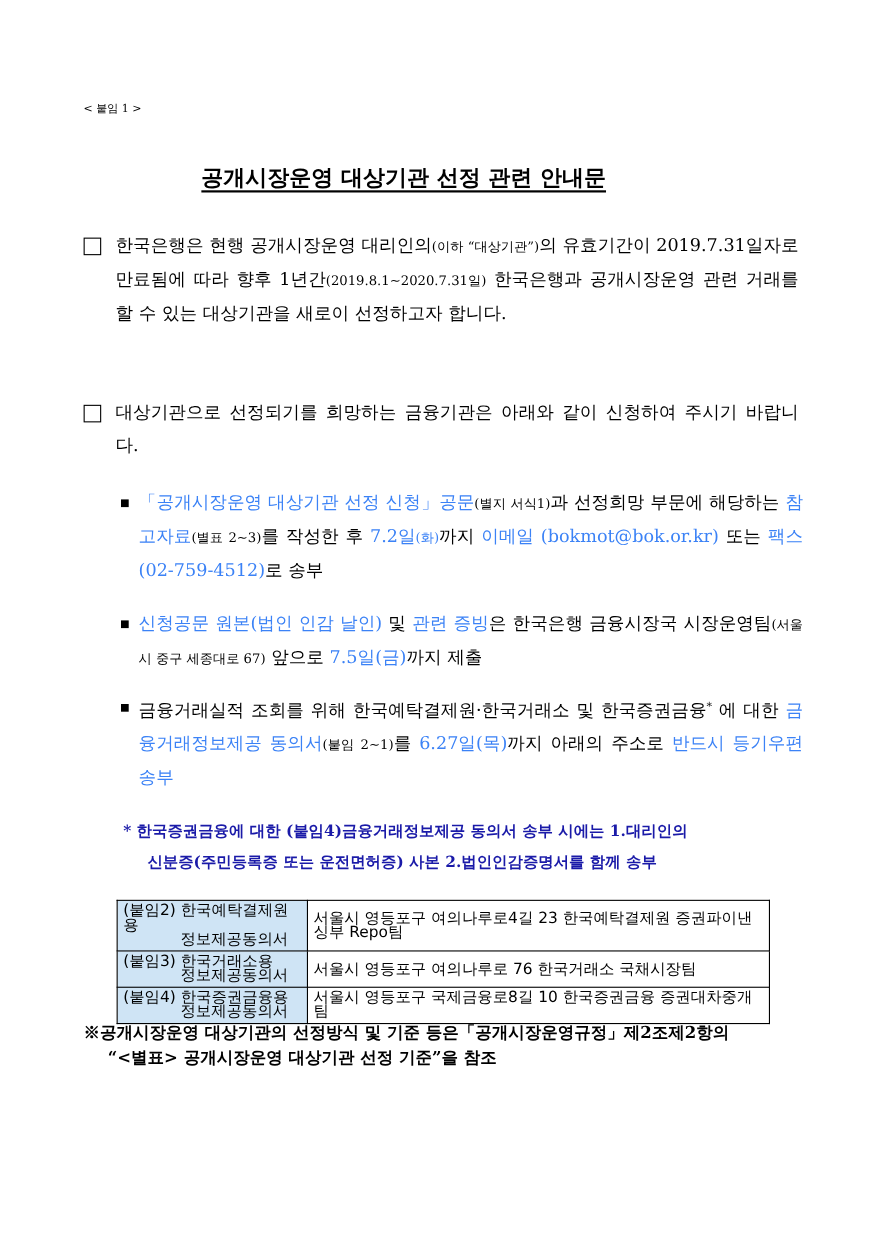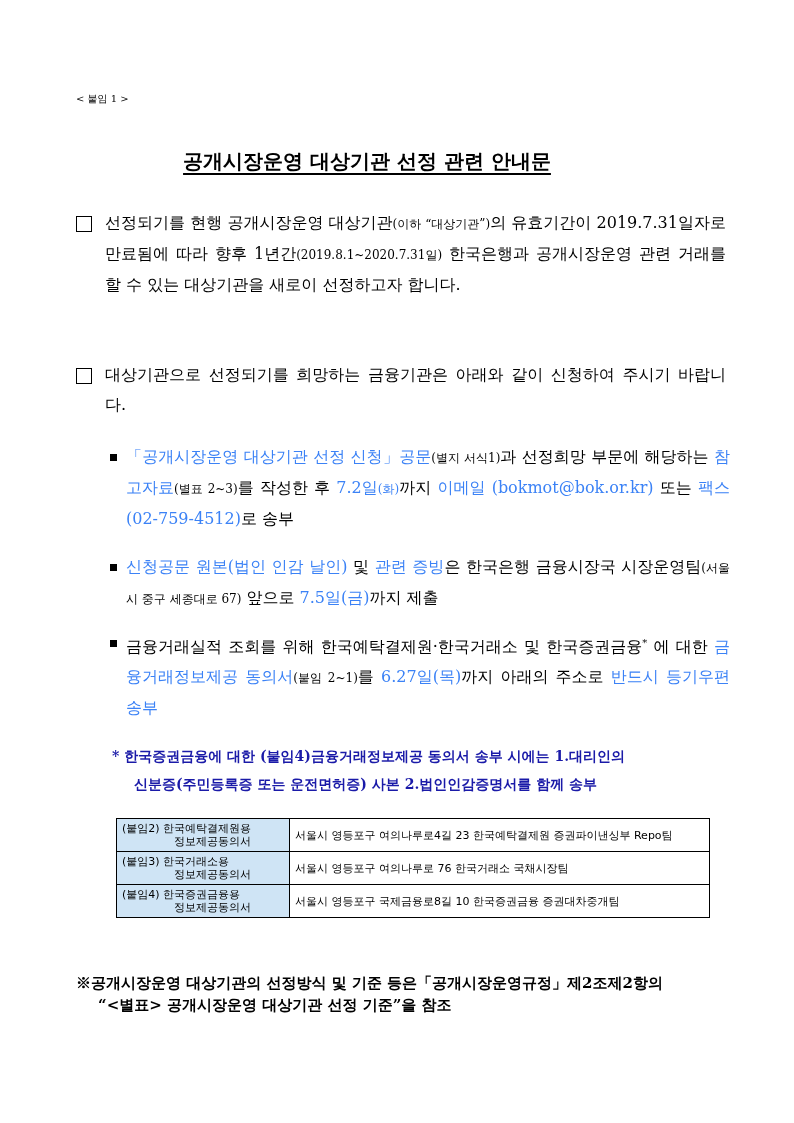"선정되기를 현행 공개시장운영 대상기관" span { text: 선정되기를 현행 공개시장운영 대상기관 -> 한국은행은 현행 공개시장운영 대리인의 }
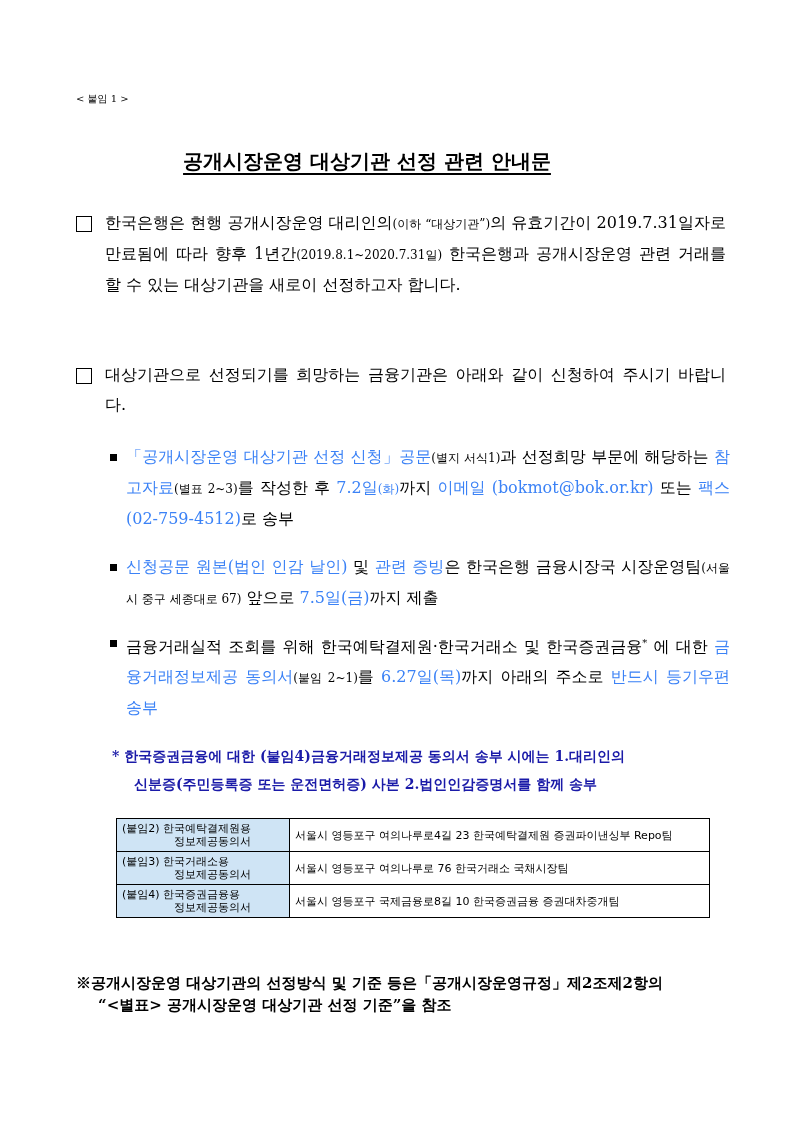"(붙임2) 한국예탁결제원용" table.att { font-size: 11px -> 14px; left: 116px -> 106px }
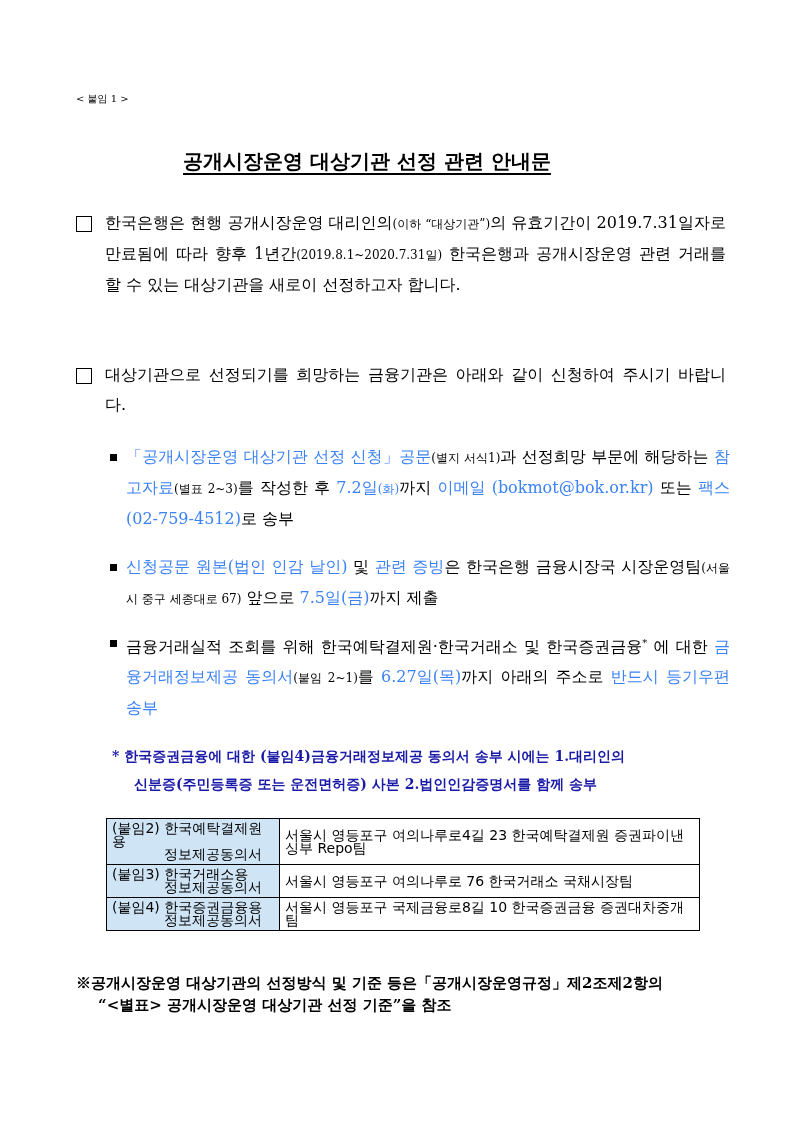"※공개시장운영 대상기관의 선정방식 및 기준" div.abs { top: 972px -> 928px }
